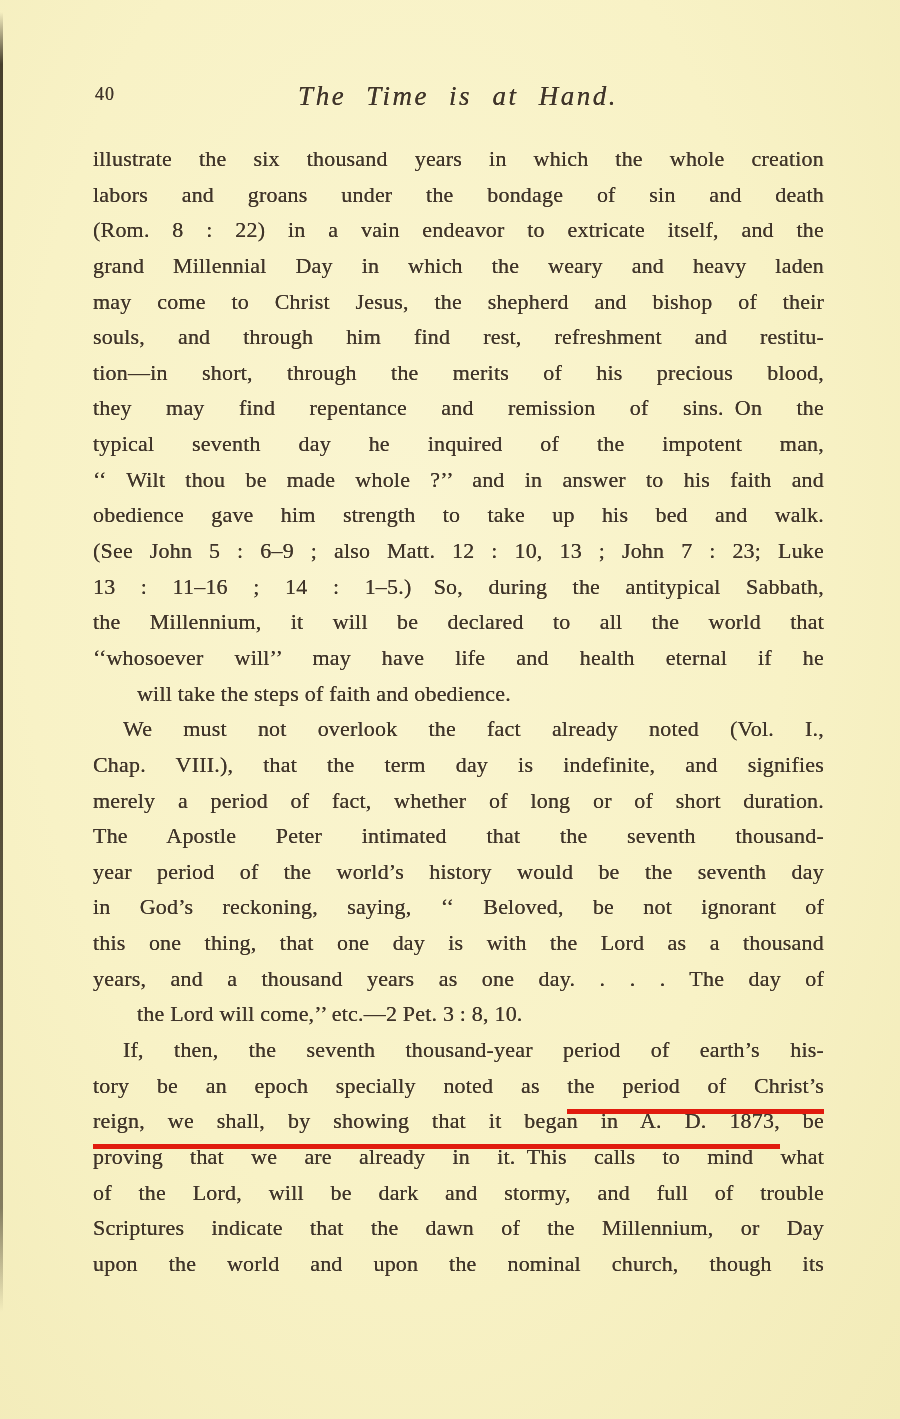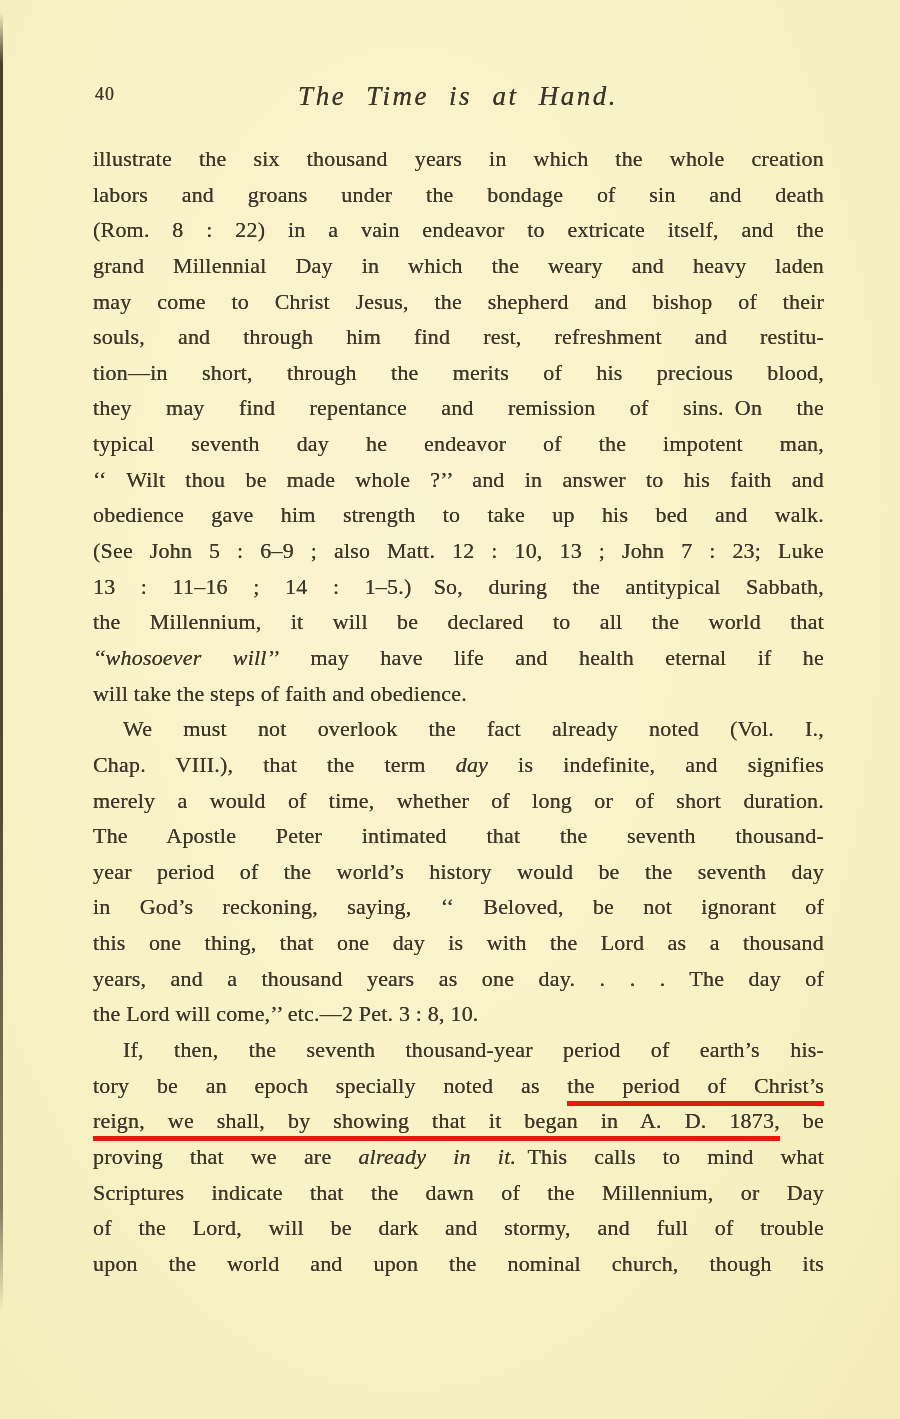"typical seventh day he endeavor" span { text: endeavor -> inquired }
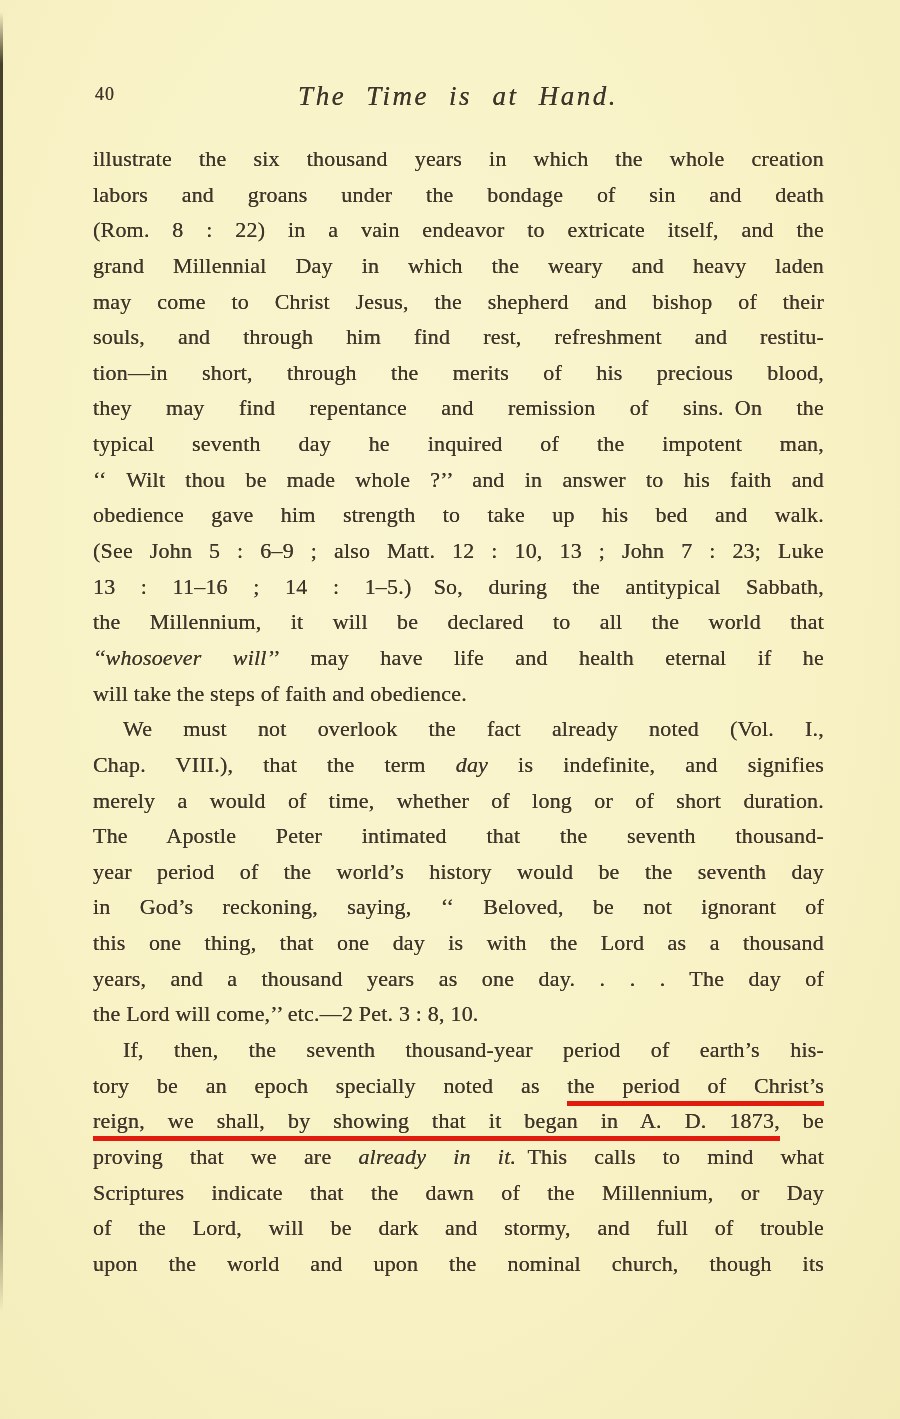"‘‘whosoever will’’" .ital { font-style: italic -> none }
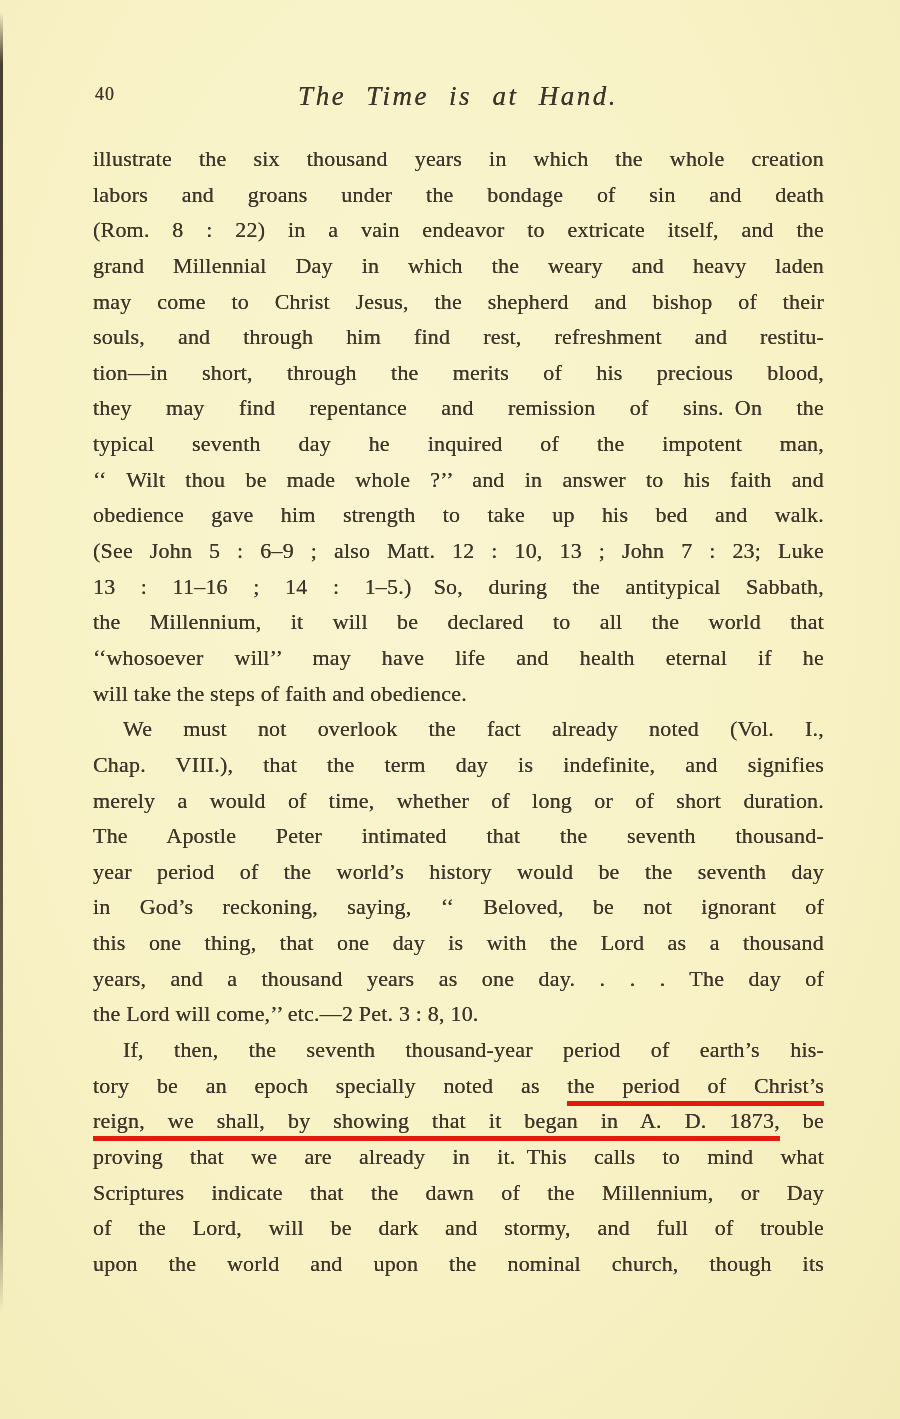"will take the steps of" .line.short { margin-left: none -> 44px }
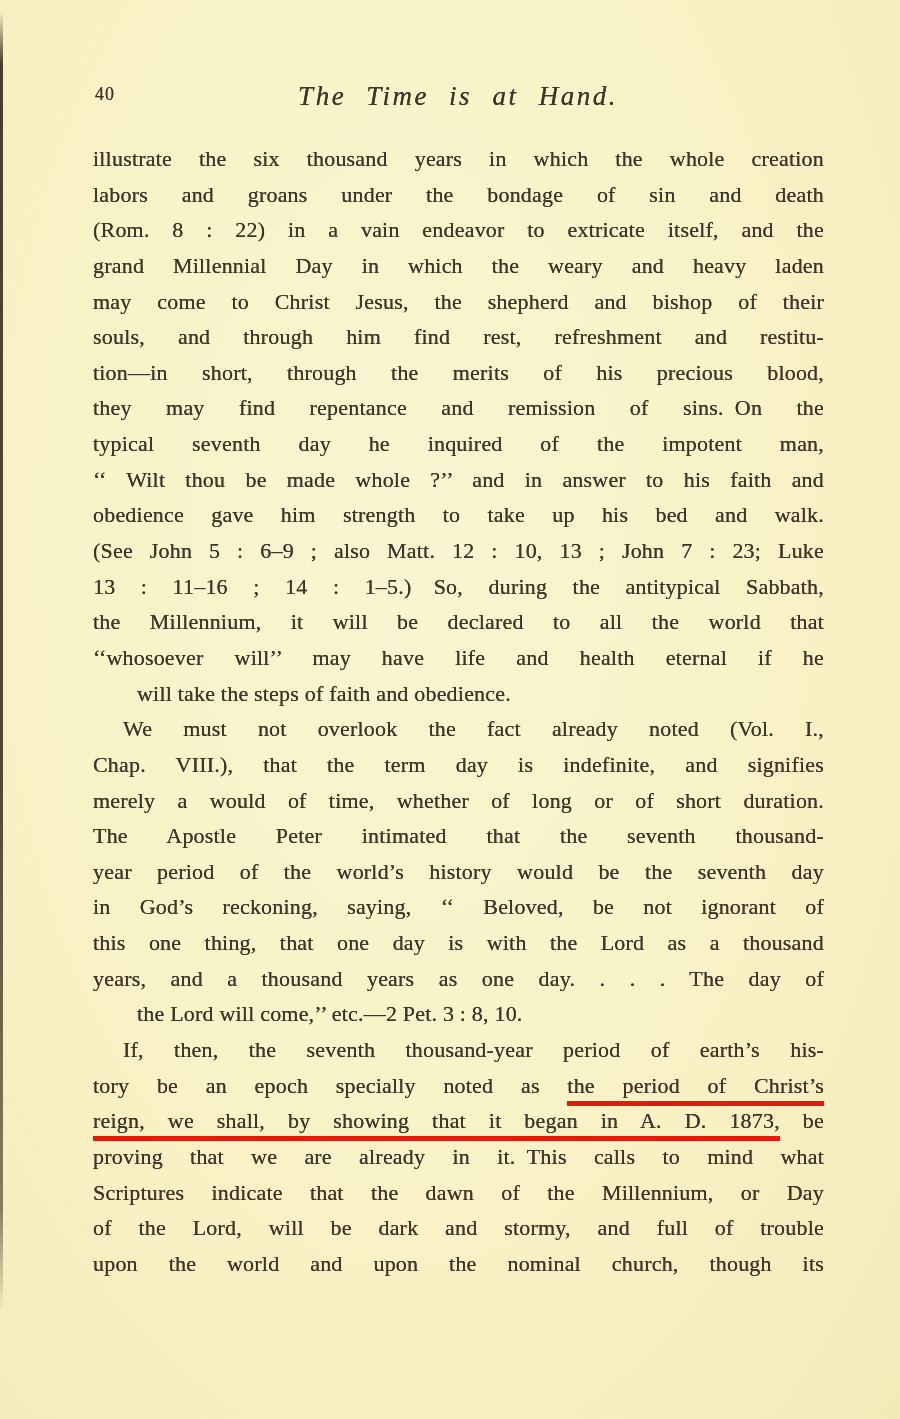"merely a would of time," span { text: would of time -> period of fact }
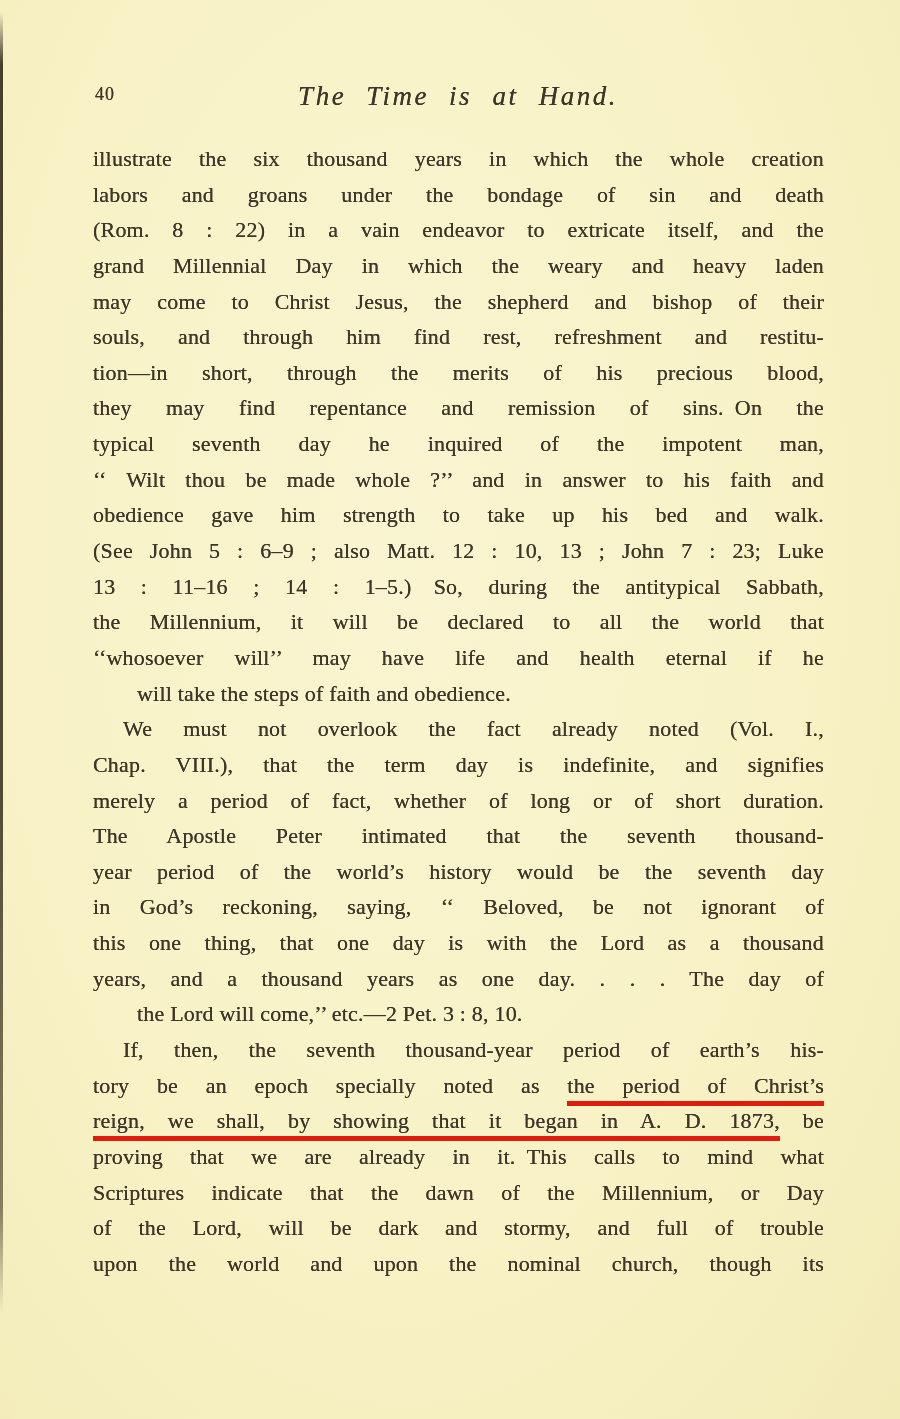"the period of Christ’s" .redline { padding-bottom: 8px -> 16px }
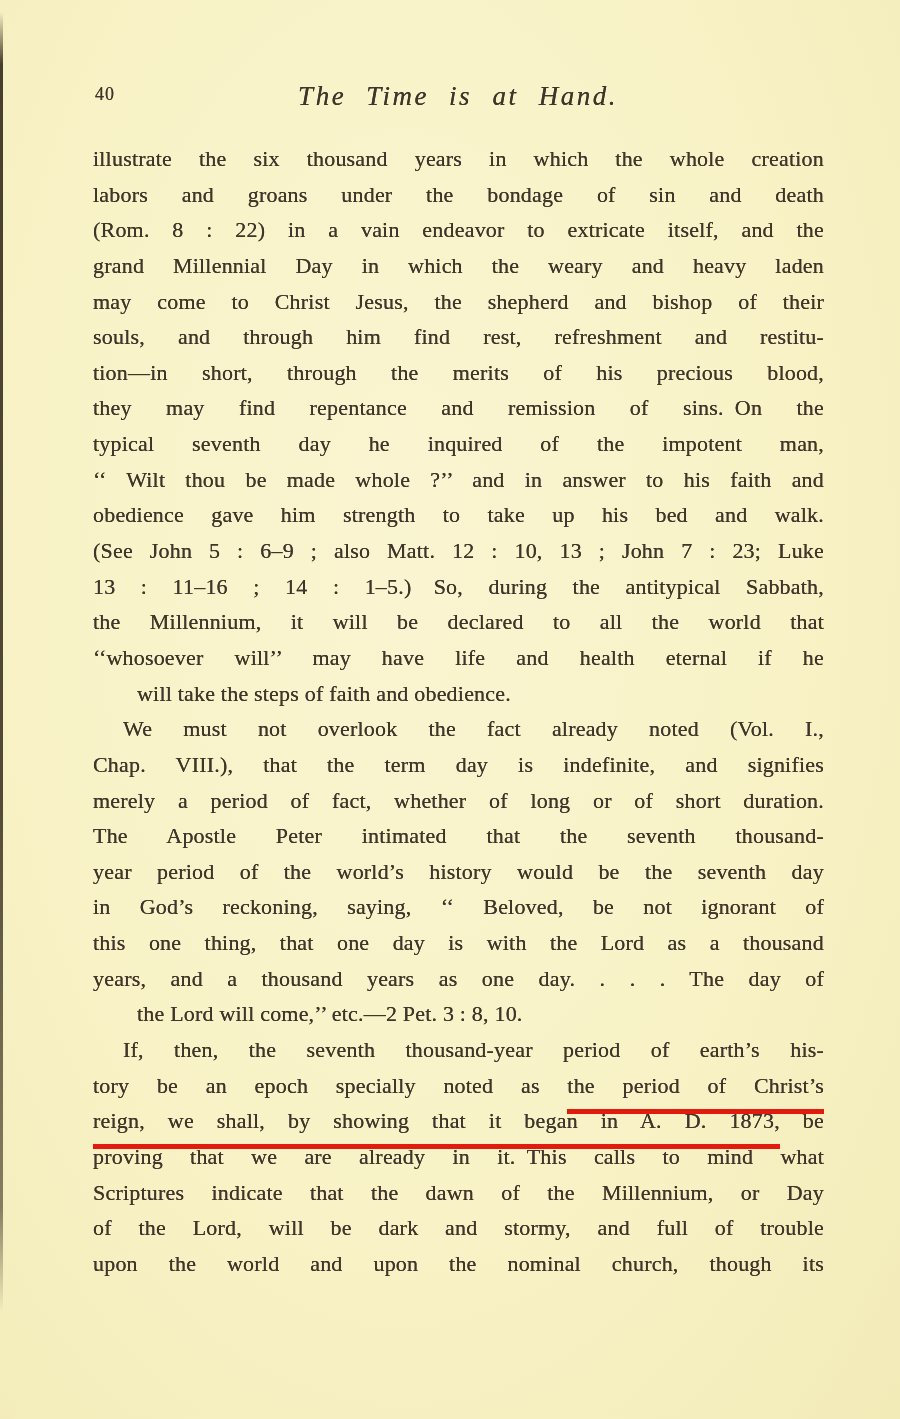"Scriptures indicate that the dawn" div.line { order: before "of the Lord, will be" -> after "of the Lord, will be" }
